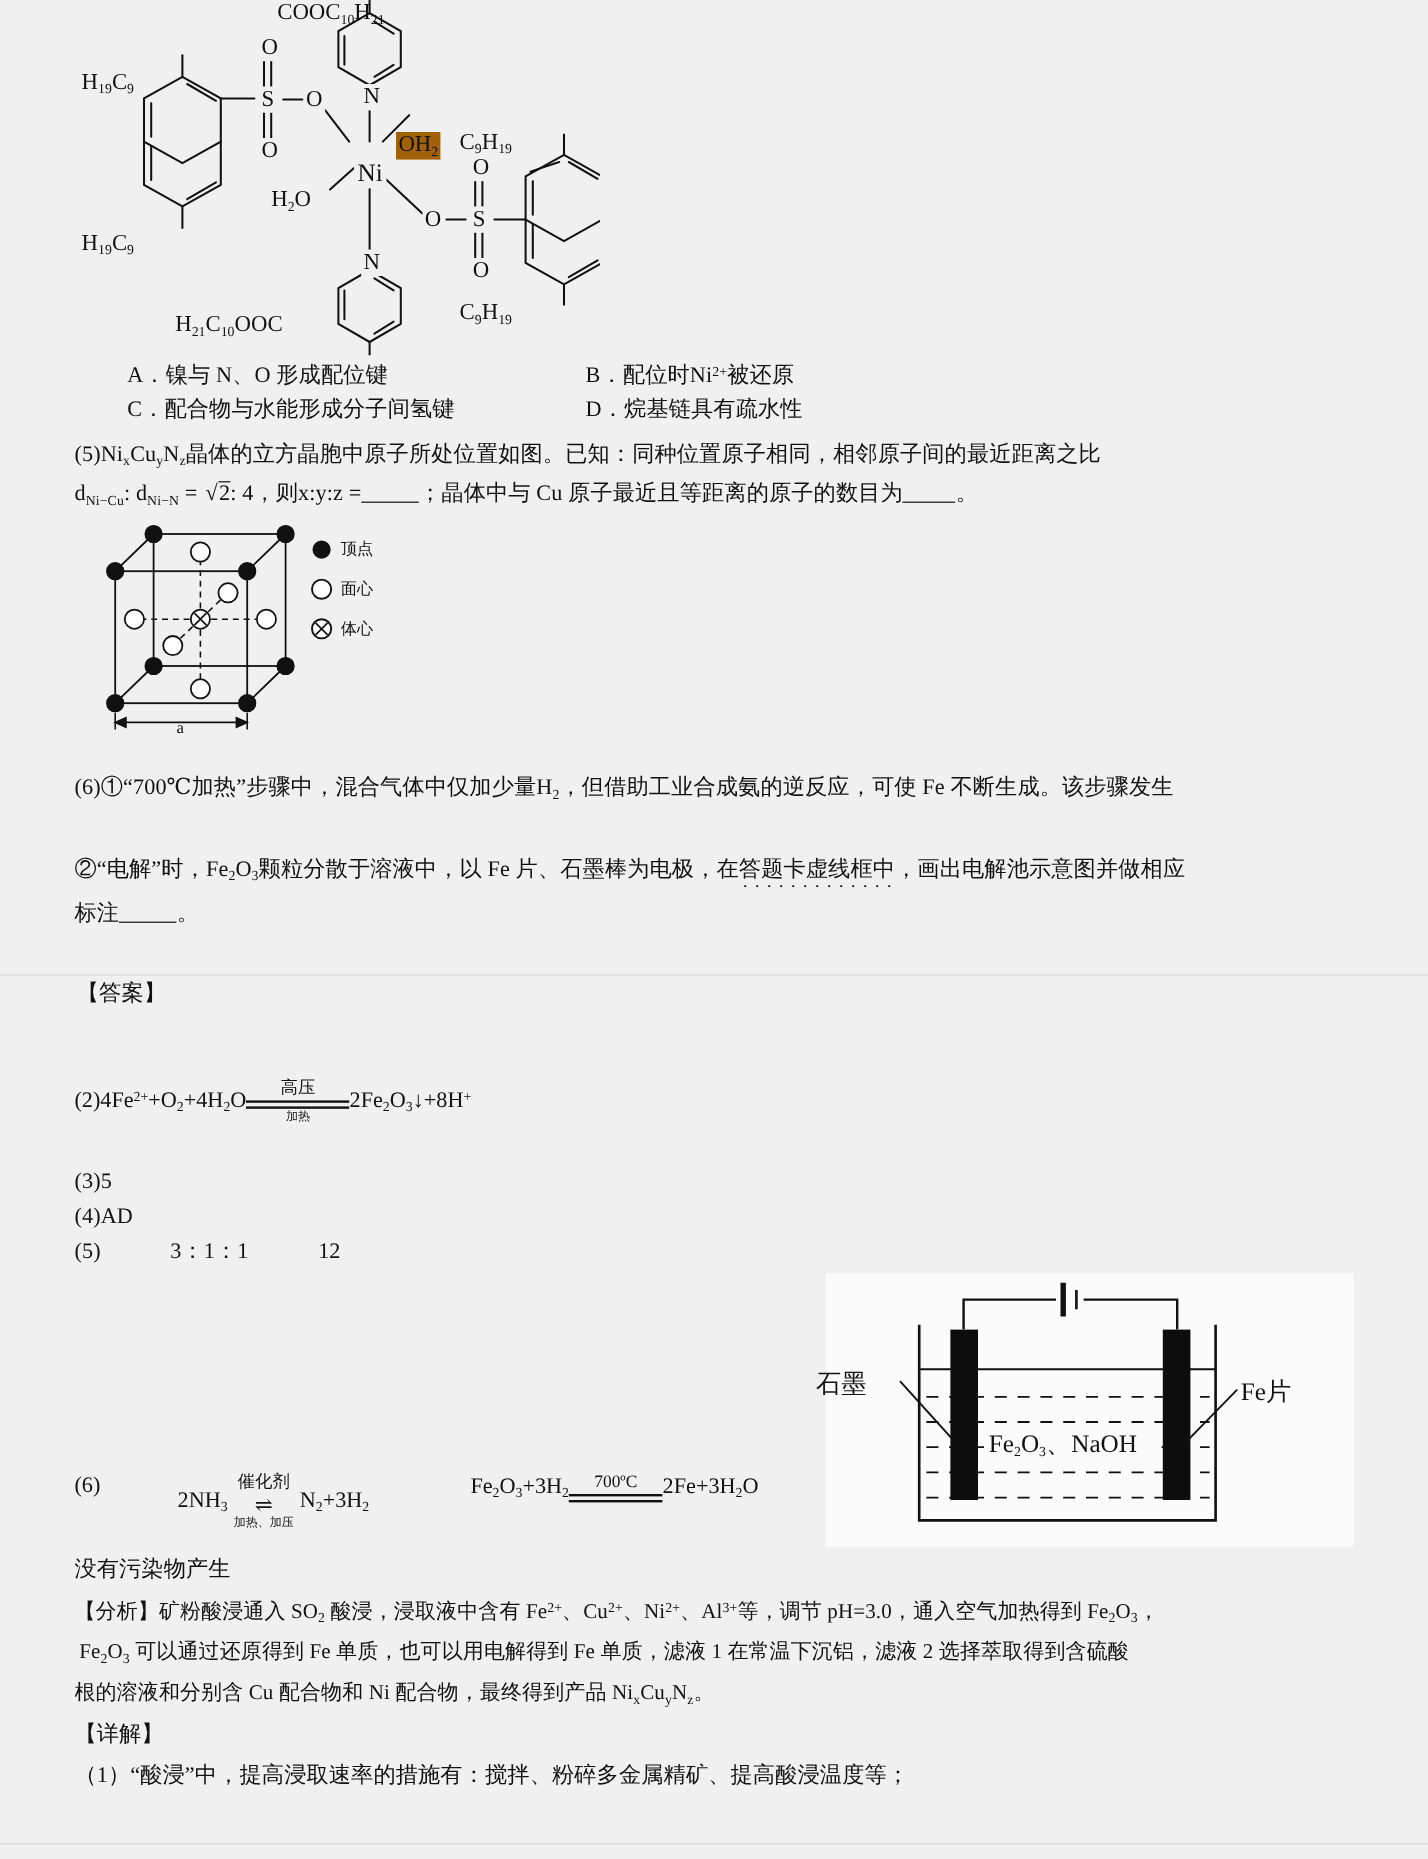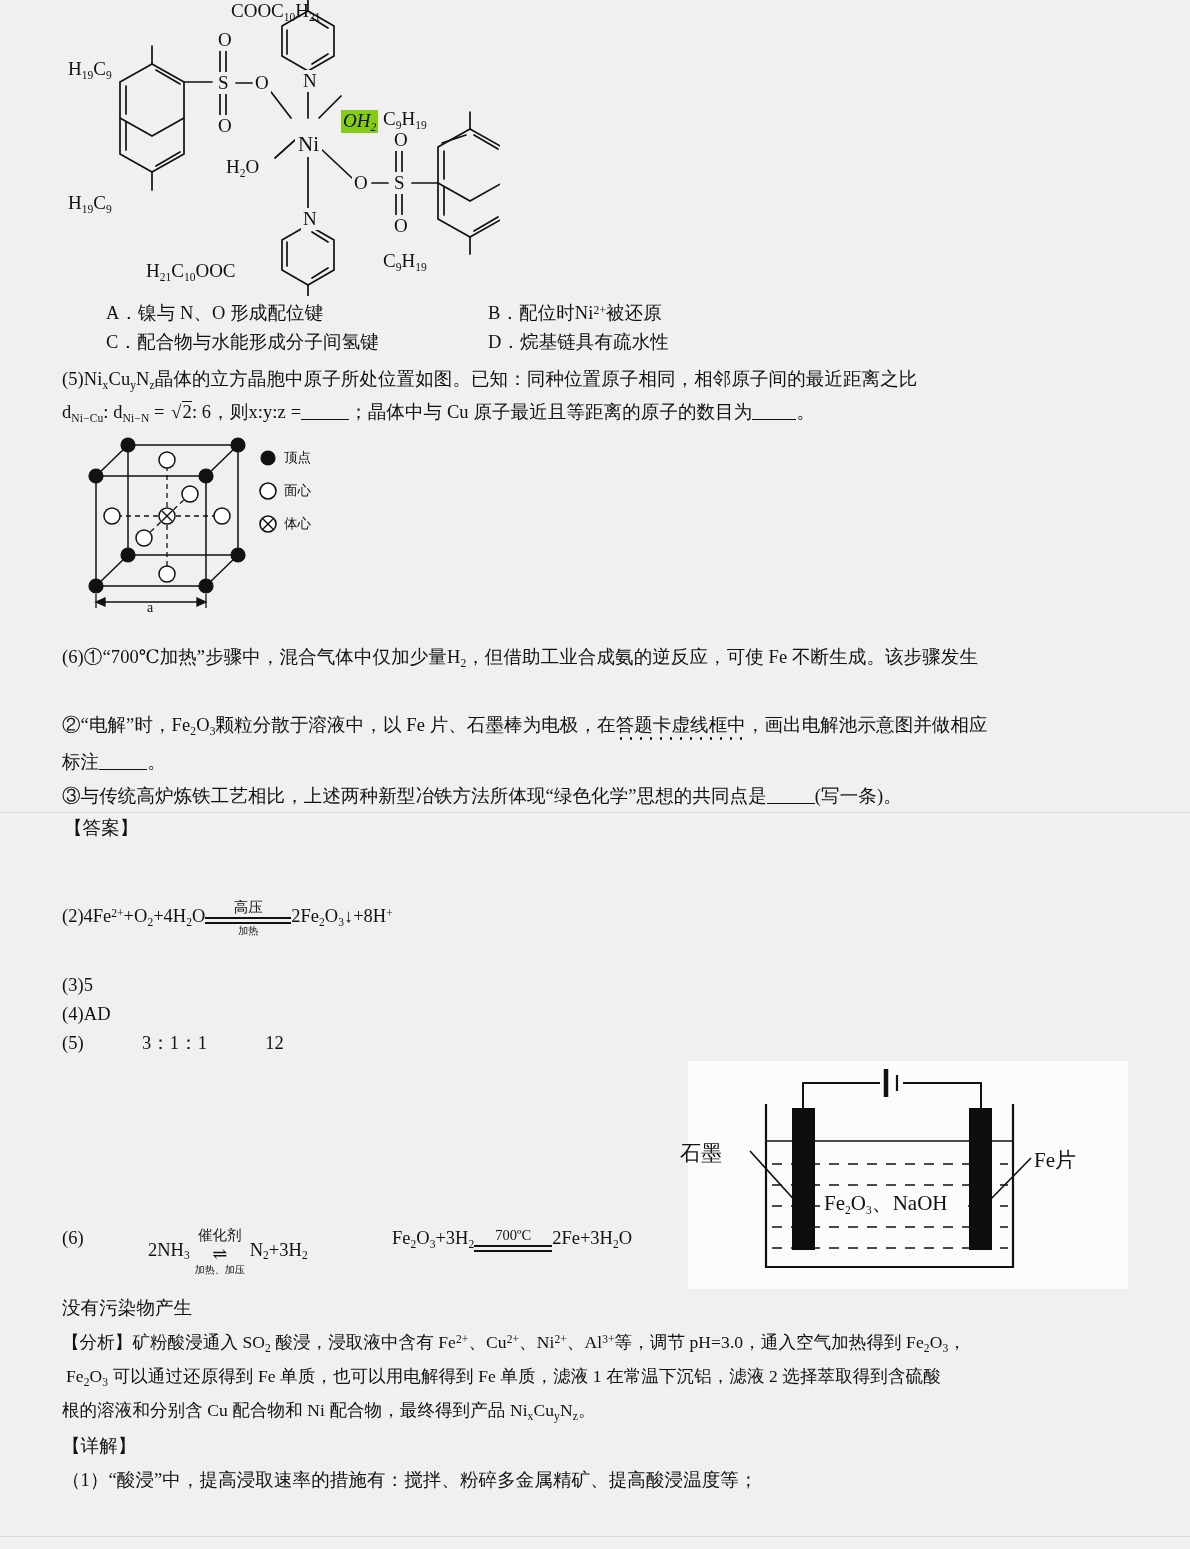"OH2" span { background: #84cc16 -> #a16207; font-style: italic -> none; left: 281px -> 270px }
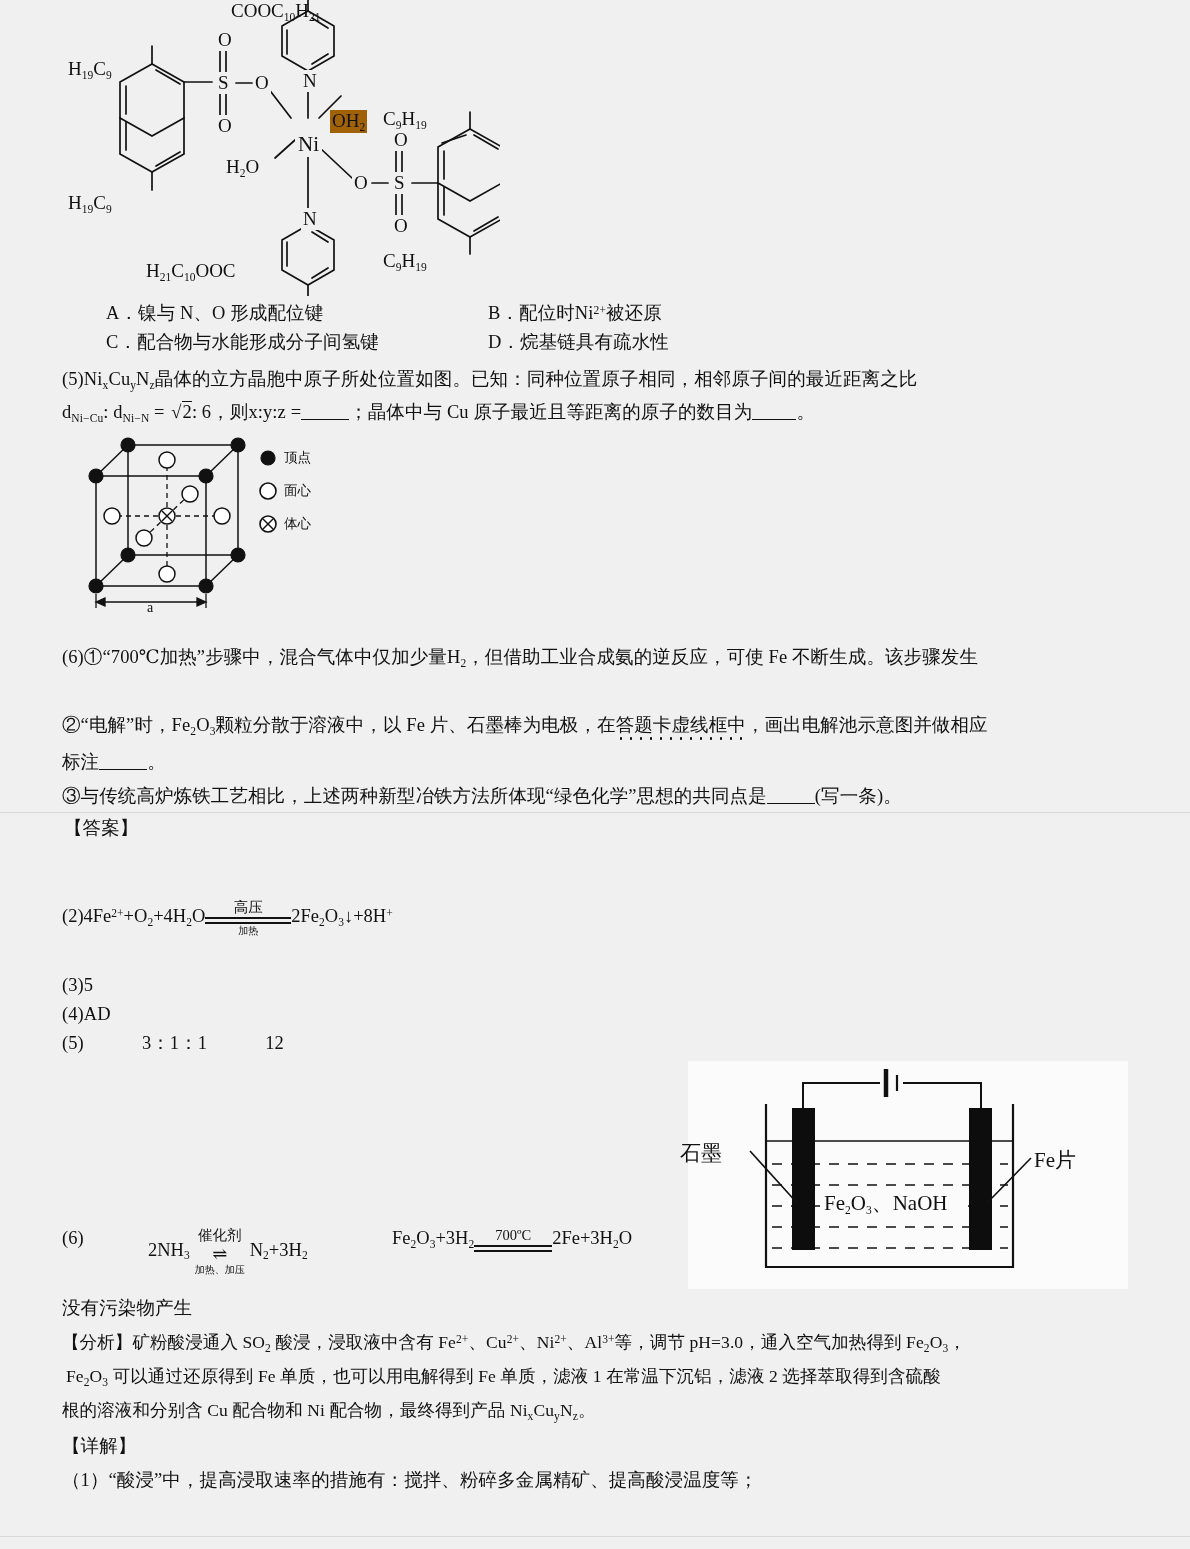": 6，则x:y:z =" span { text: 6 -> 4 }
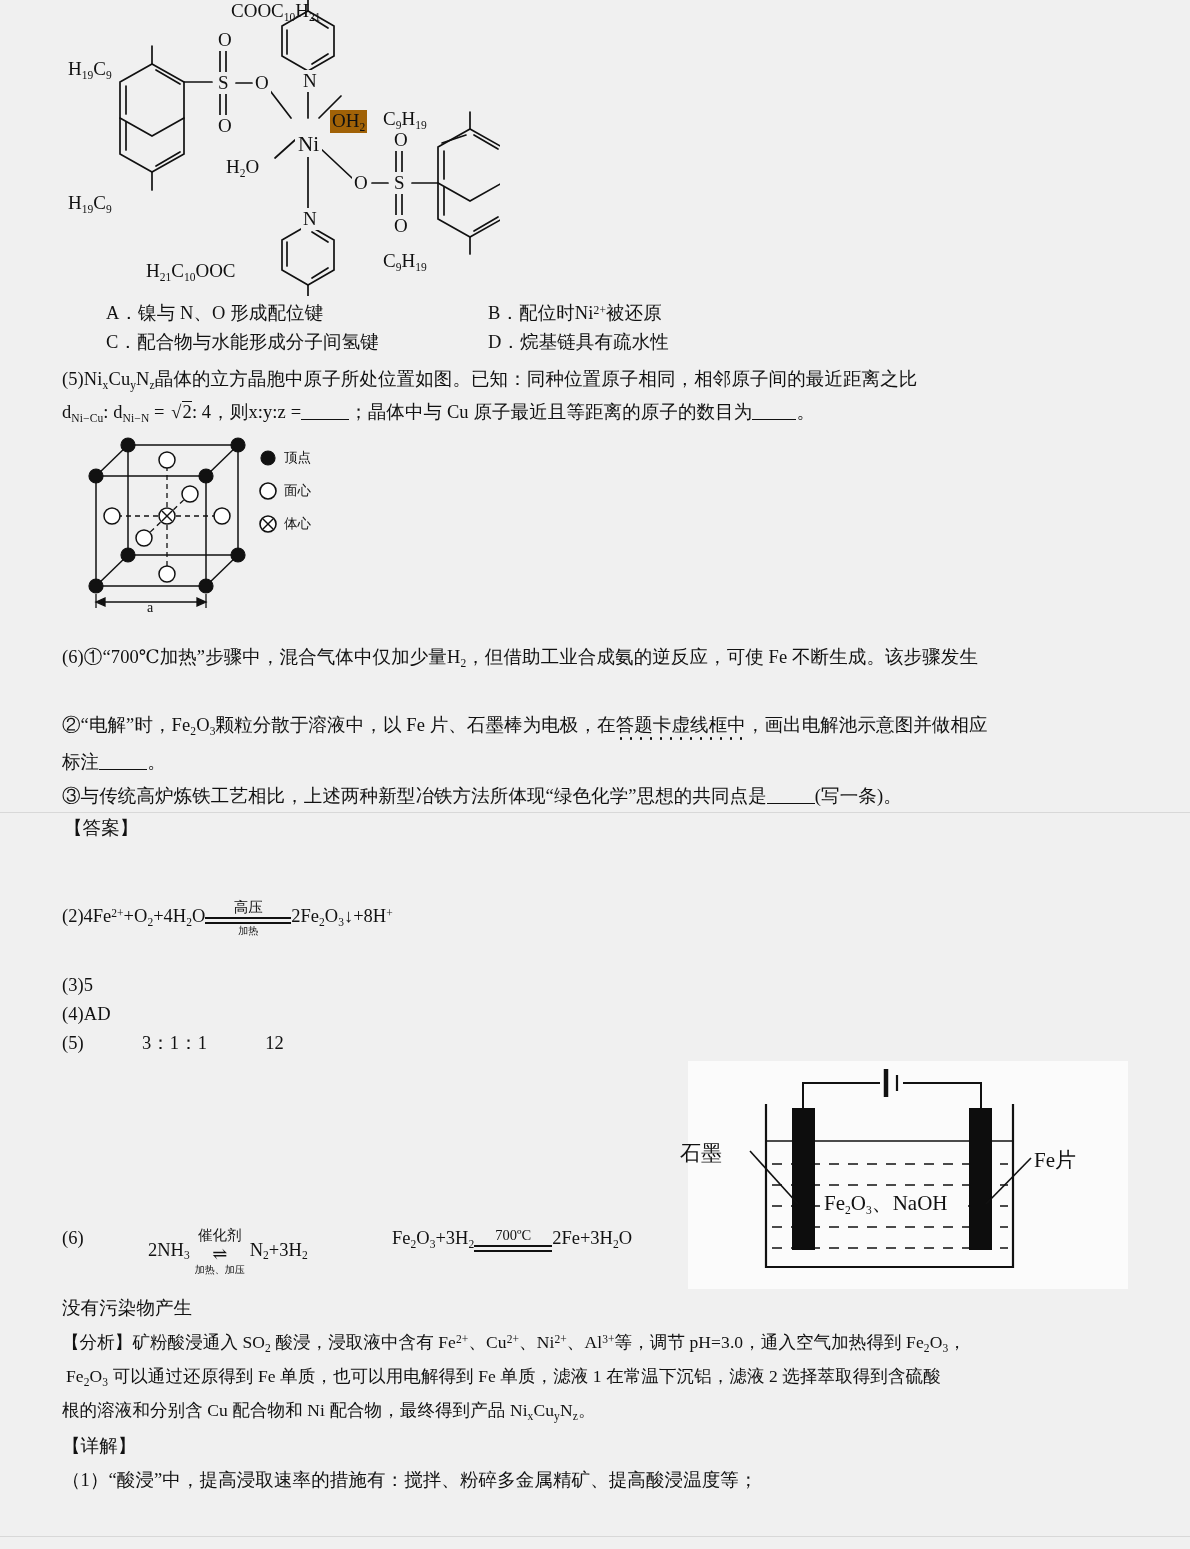"③与传统高炉炼铁工艺相比，上述两种新型冶铁方法所体现“绿色化学”思想的共同点是" div.ln { html: <div> <span>③与传统高炉炼铁工艺相比，上述两种新型冶铁方法所体现“绿色化学”思想的共同点是</span><span></span><span>(写一条)。</span> </div> -> none }
